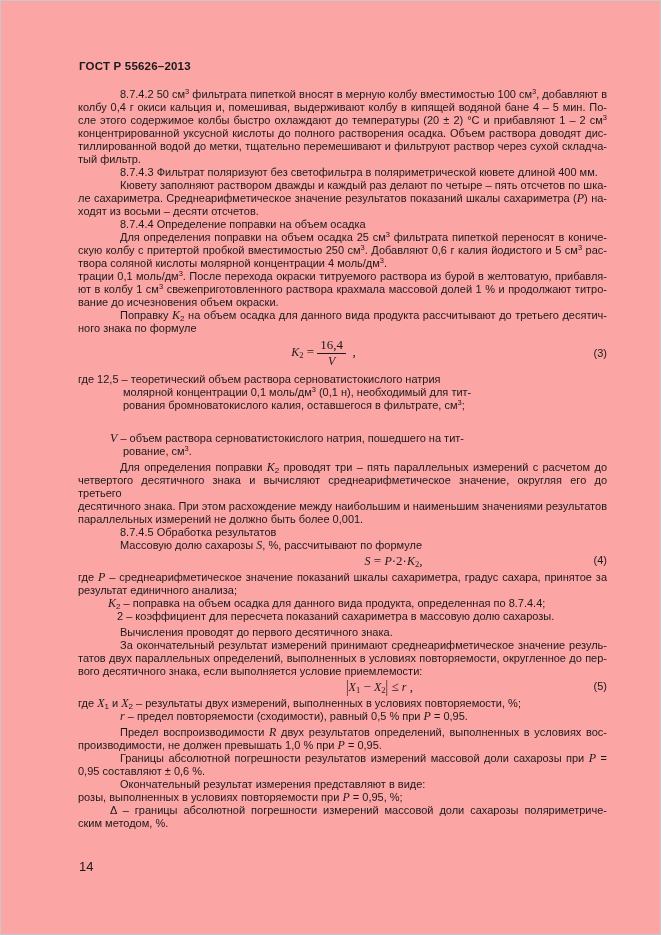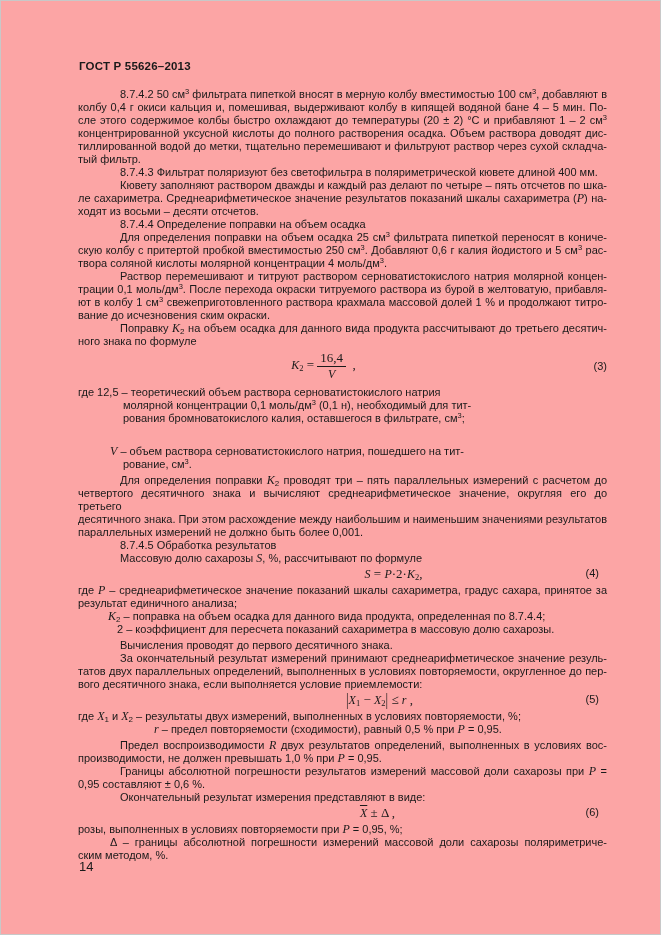"Раствор перемешивают и титруют раствором" div.ln { html: <div>Раствор перемешивают и титруют раствором серноватистокислого натрия молярной концен-</div> -> none }
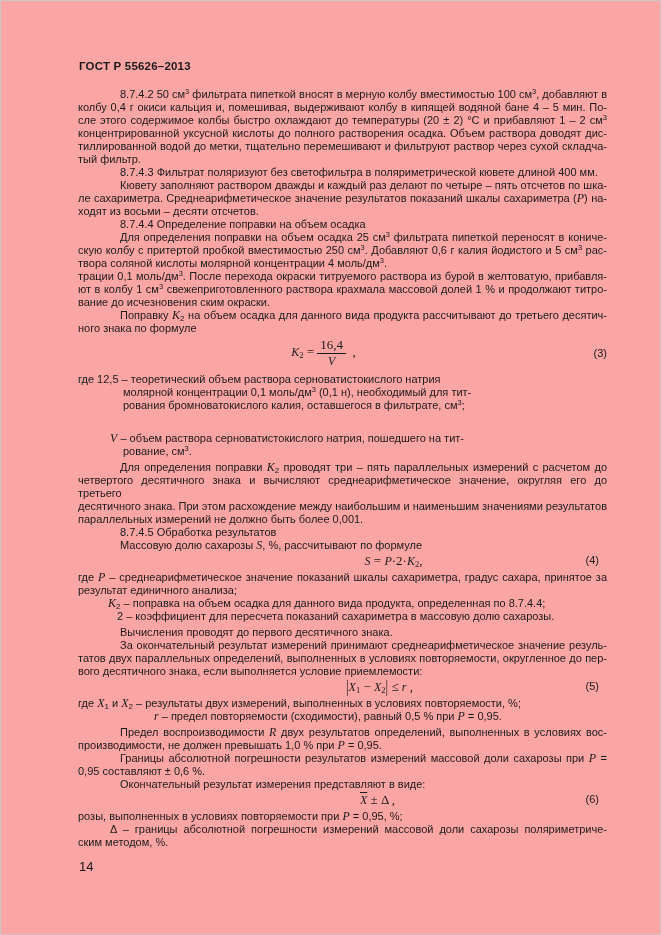"вание до исчезновения ским окраски." div.ln { text: ским -> объем }
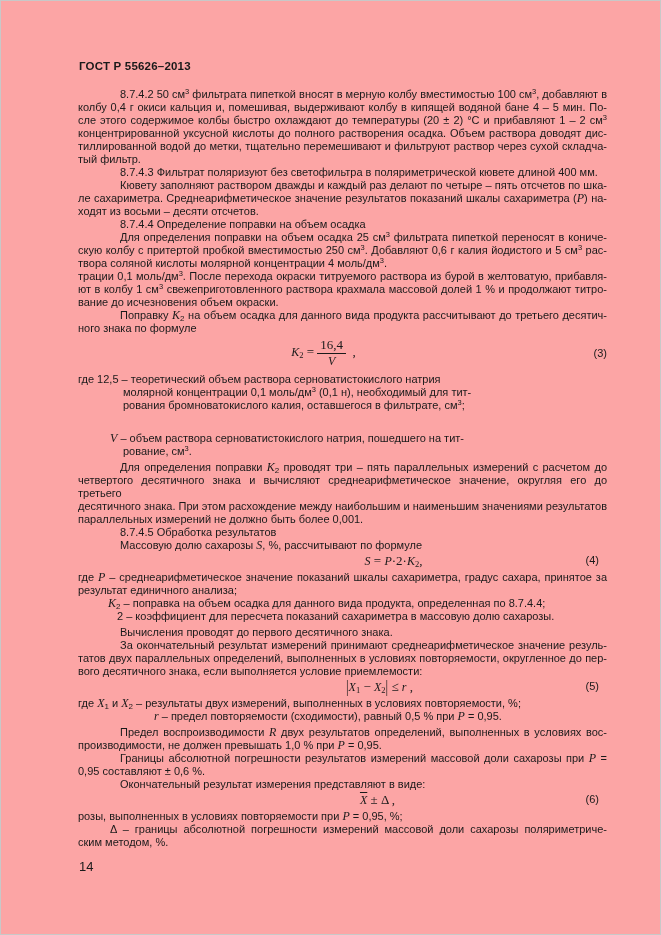"S = P·2·K2," .formula-row { margin: 2px 8px 3px -> 2px 0 3px }
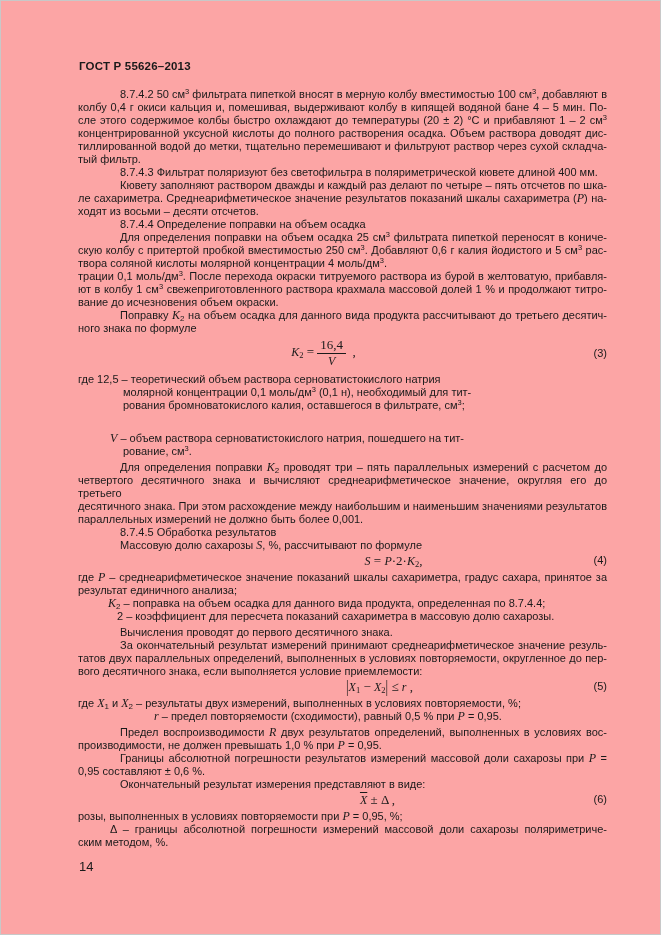"r – предел повторяемости (сходимости)," div.ln { margin-left: 76px -> 42px }
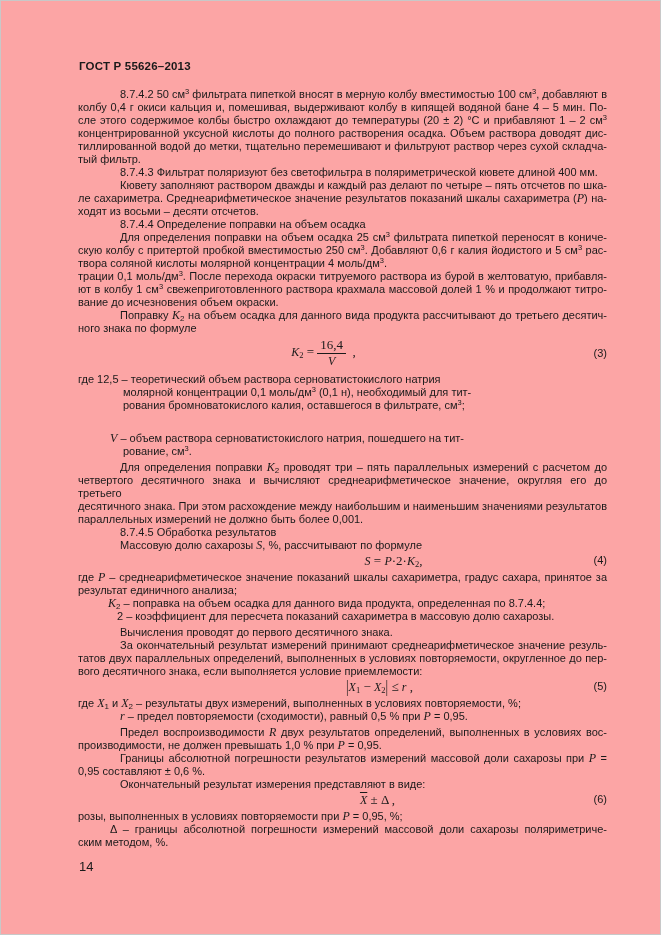"X ± Δ ," div.formula-row { html: <div> <div><span><span><i>X</i></span> ± Δ ,</span></div> <div>(6)</div> </div> -> none }
